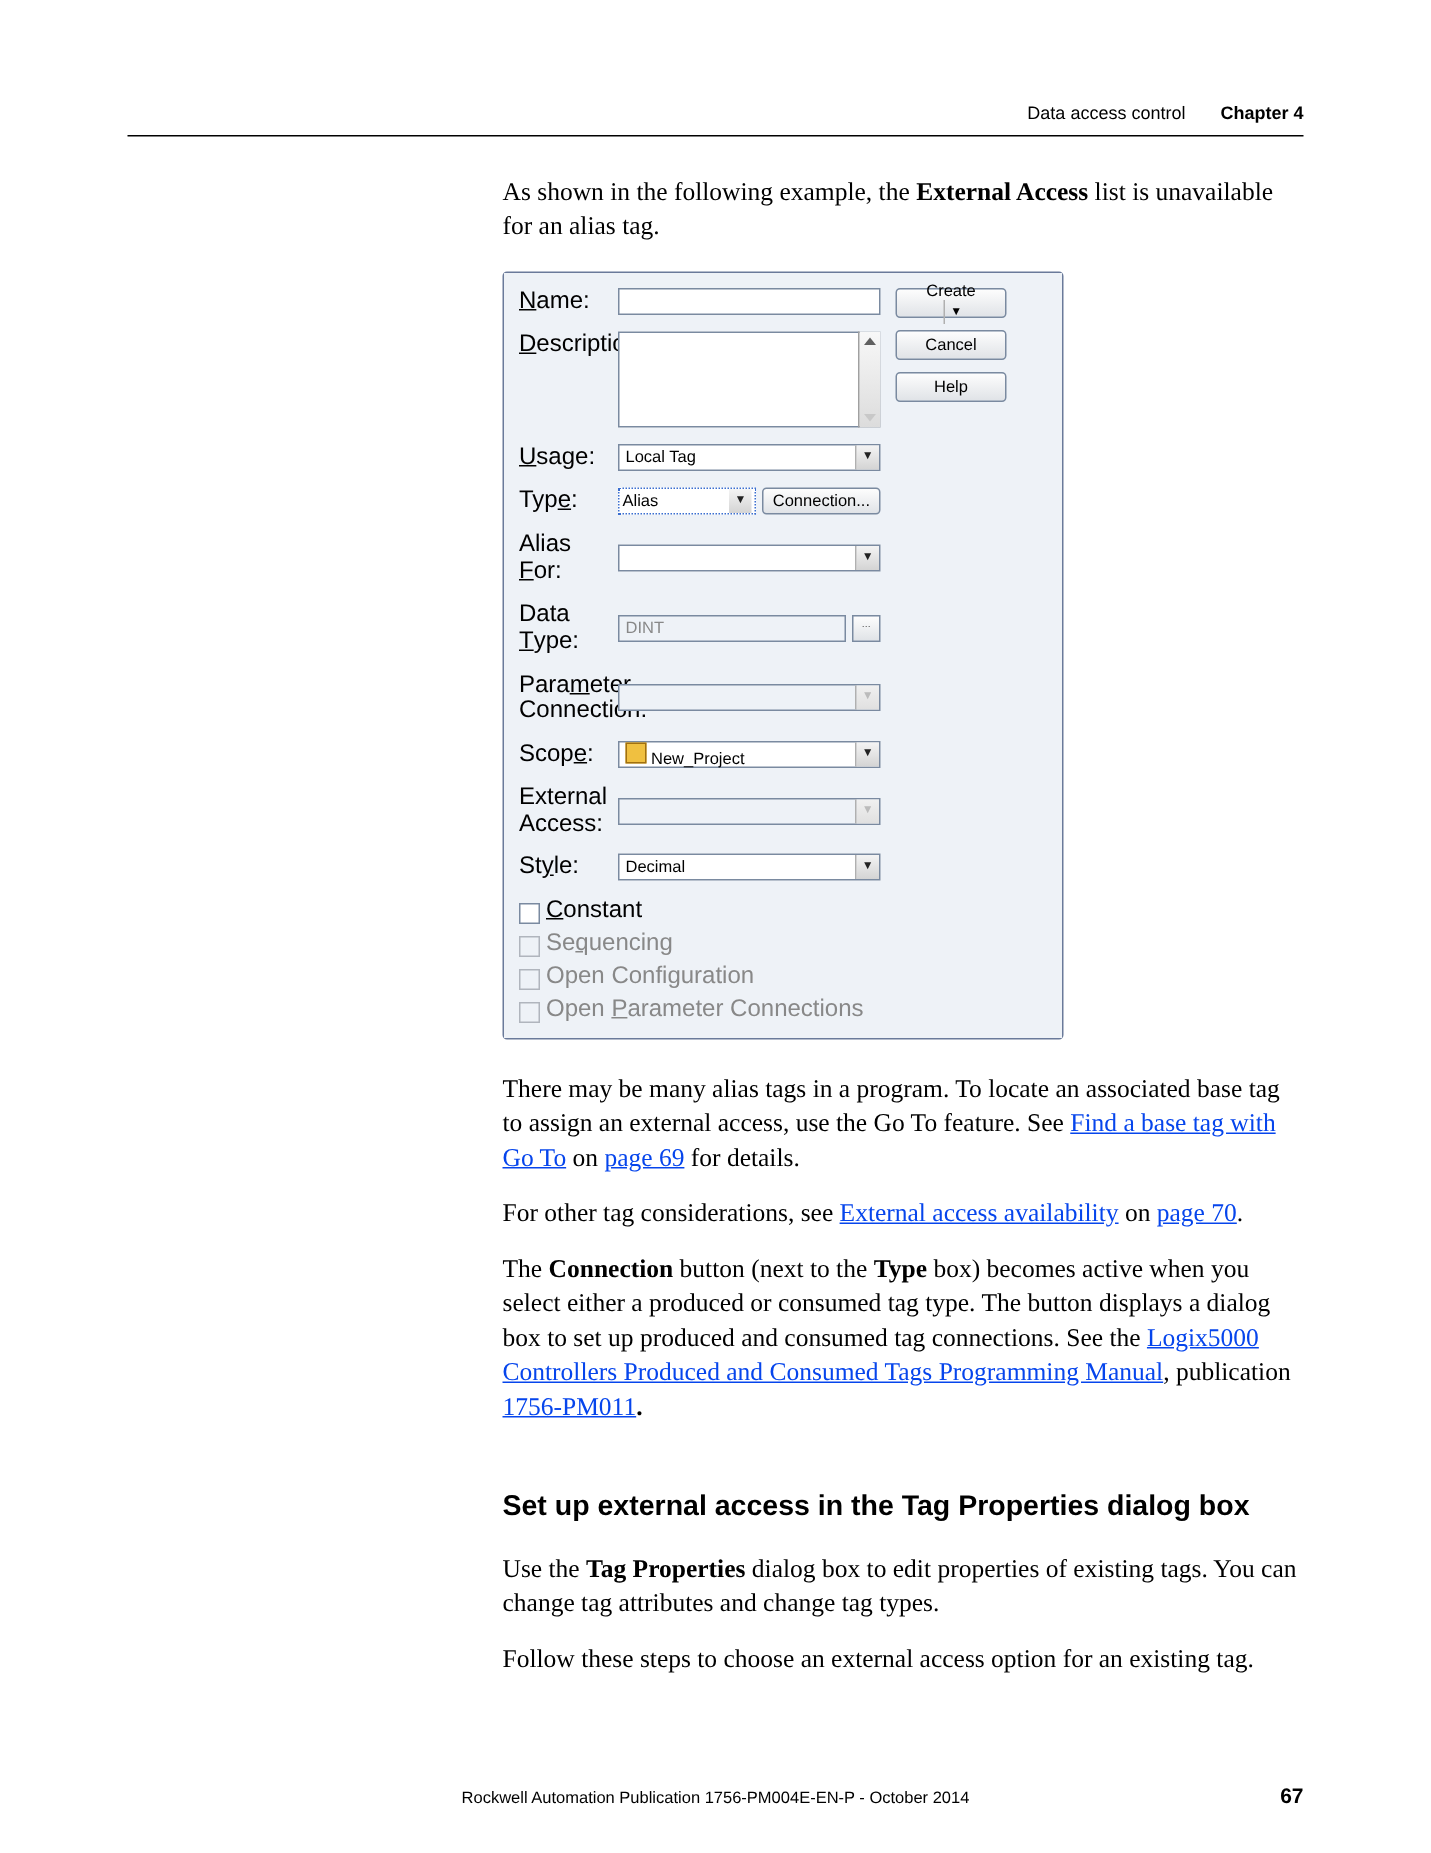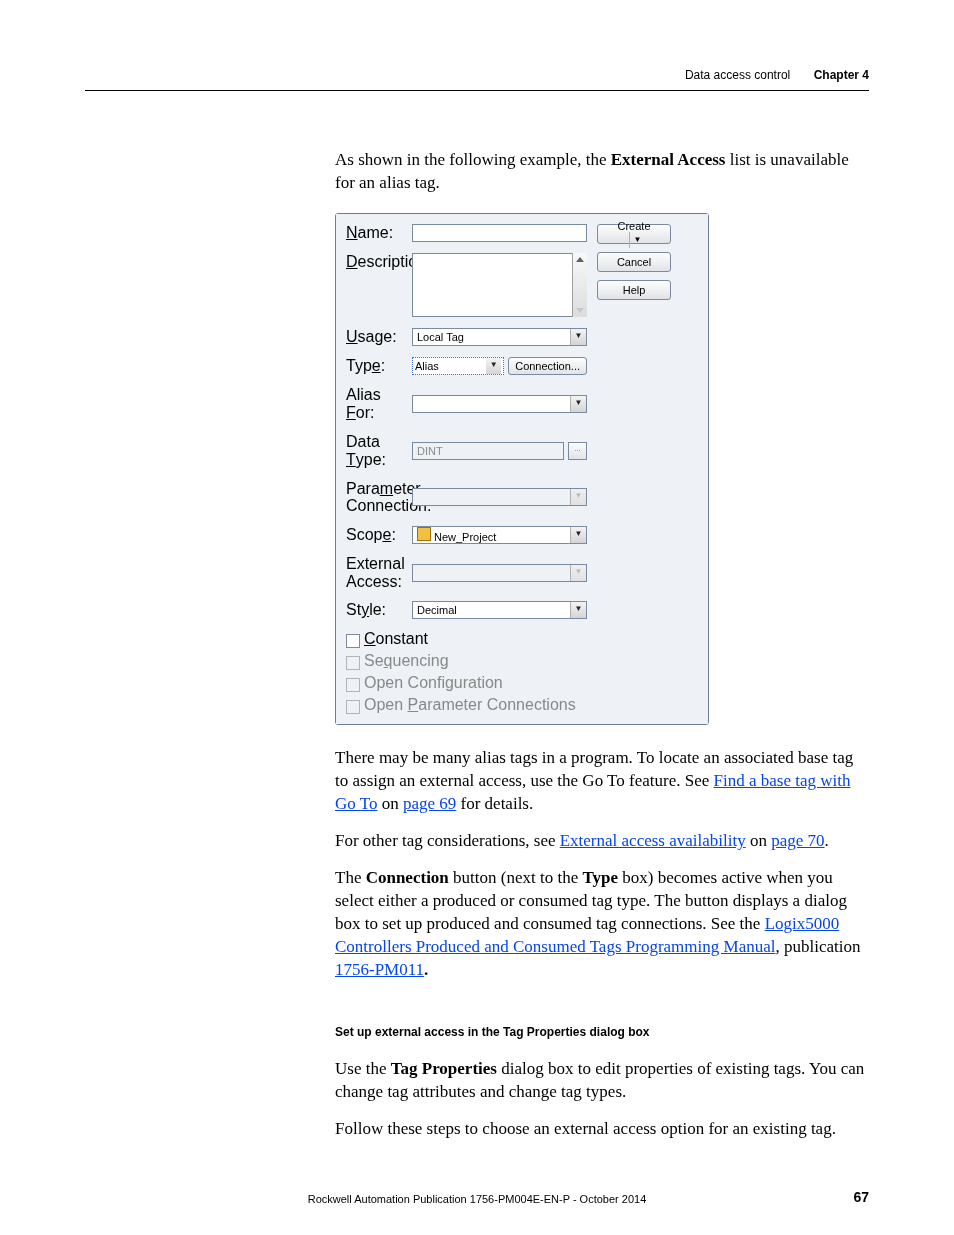"Data access control Chapter 4" .page { padding: 84px 85px 0 85px -> 52px 85px 0 85px }
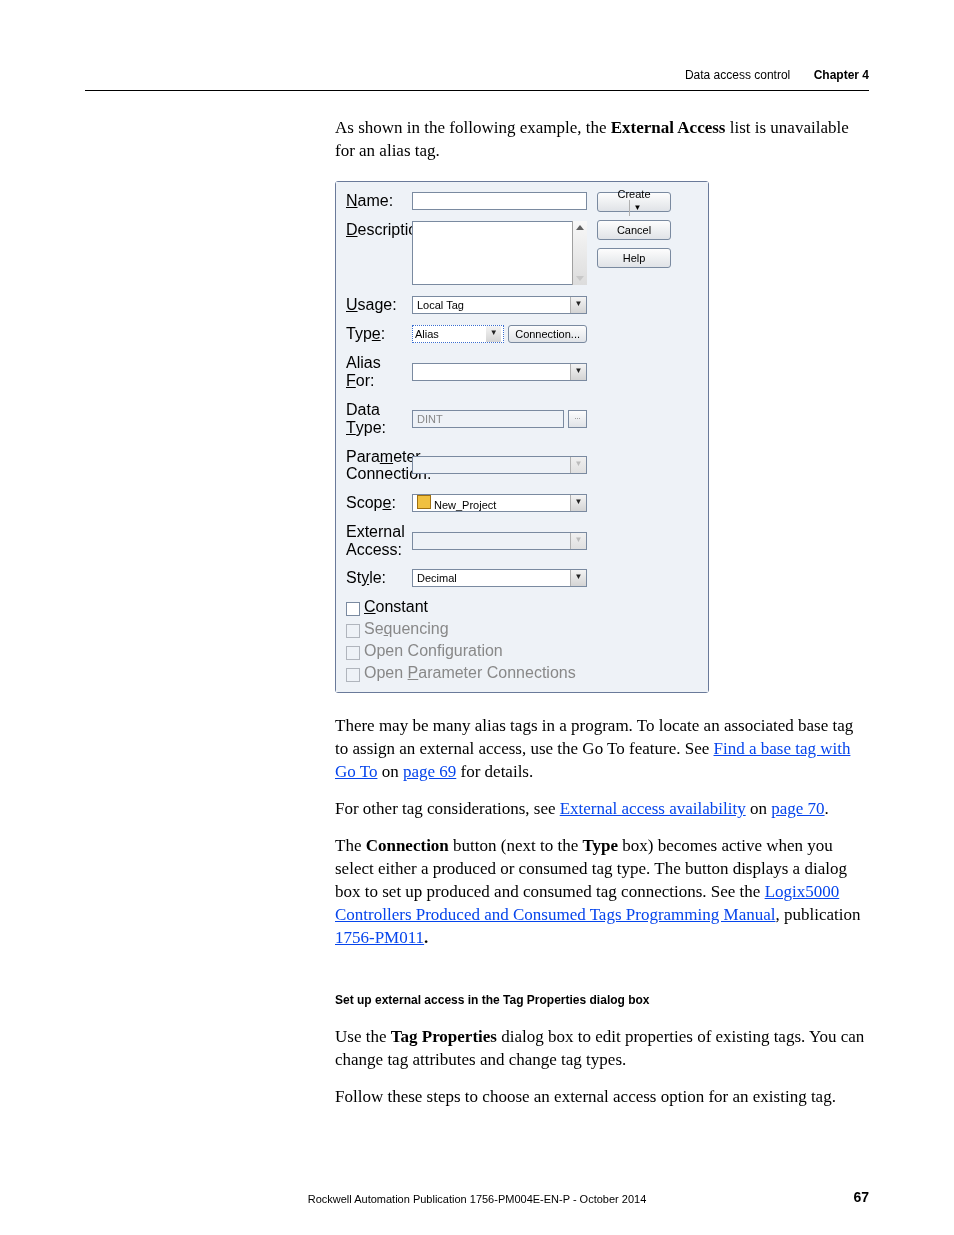"Set up external access in" .heading { font-size: 12px -> 19px }
